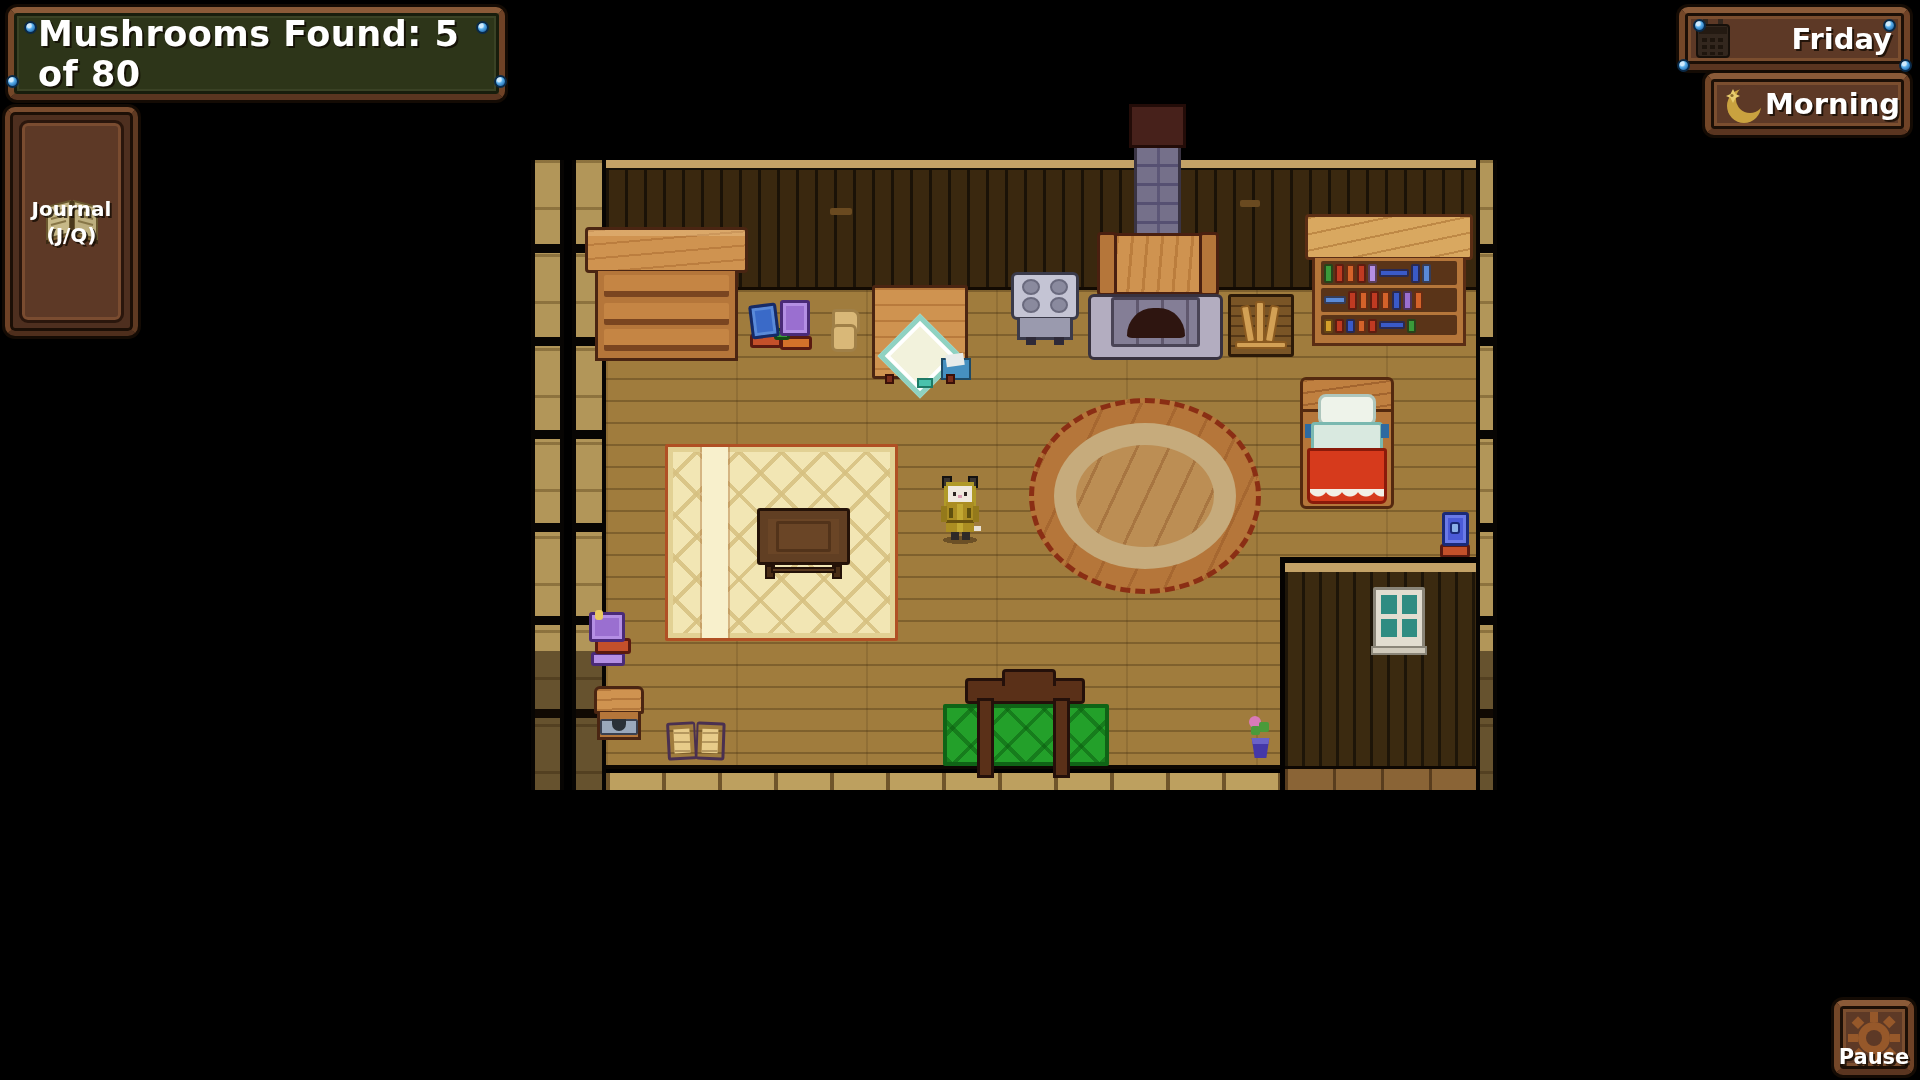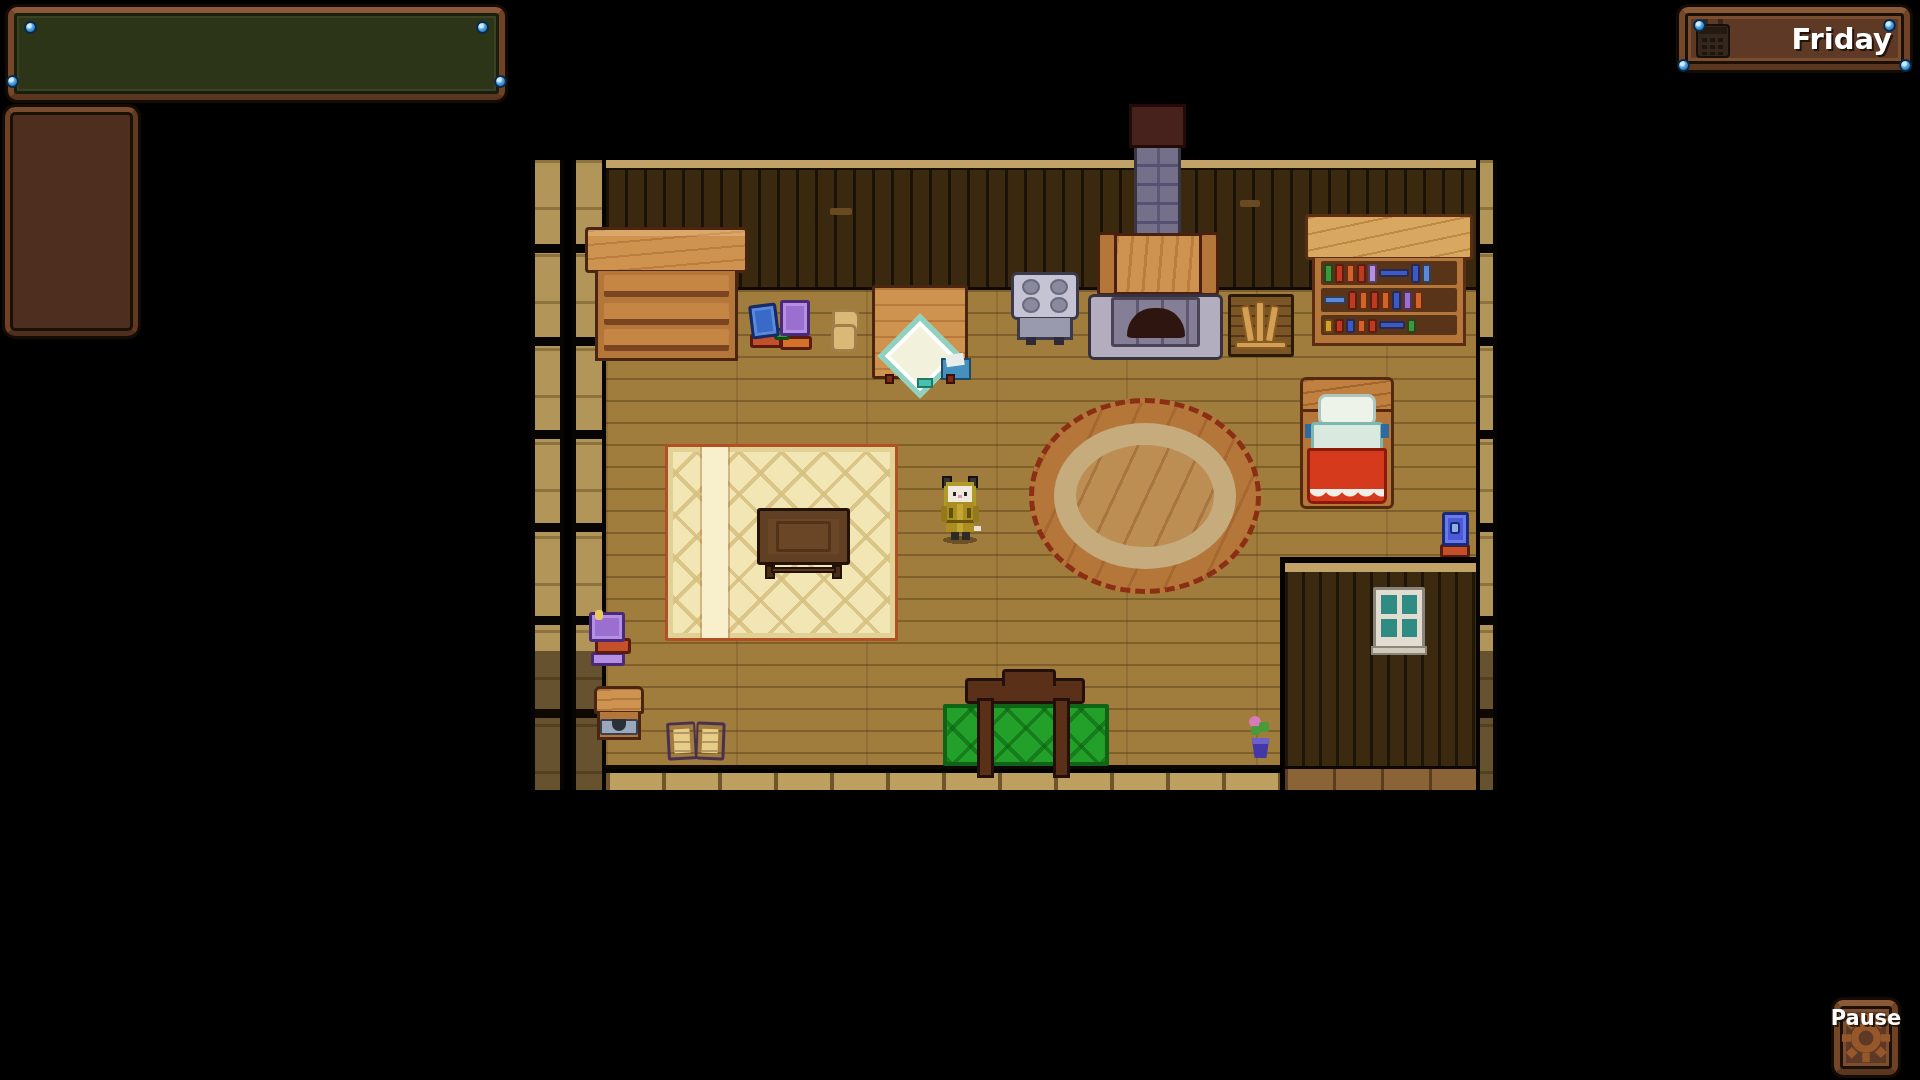"Mushrooms Found: 5 of 80" span.hud-text { html: none -> <span>Mushrooms Found: 5 of 80</span> }
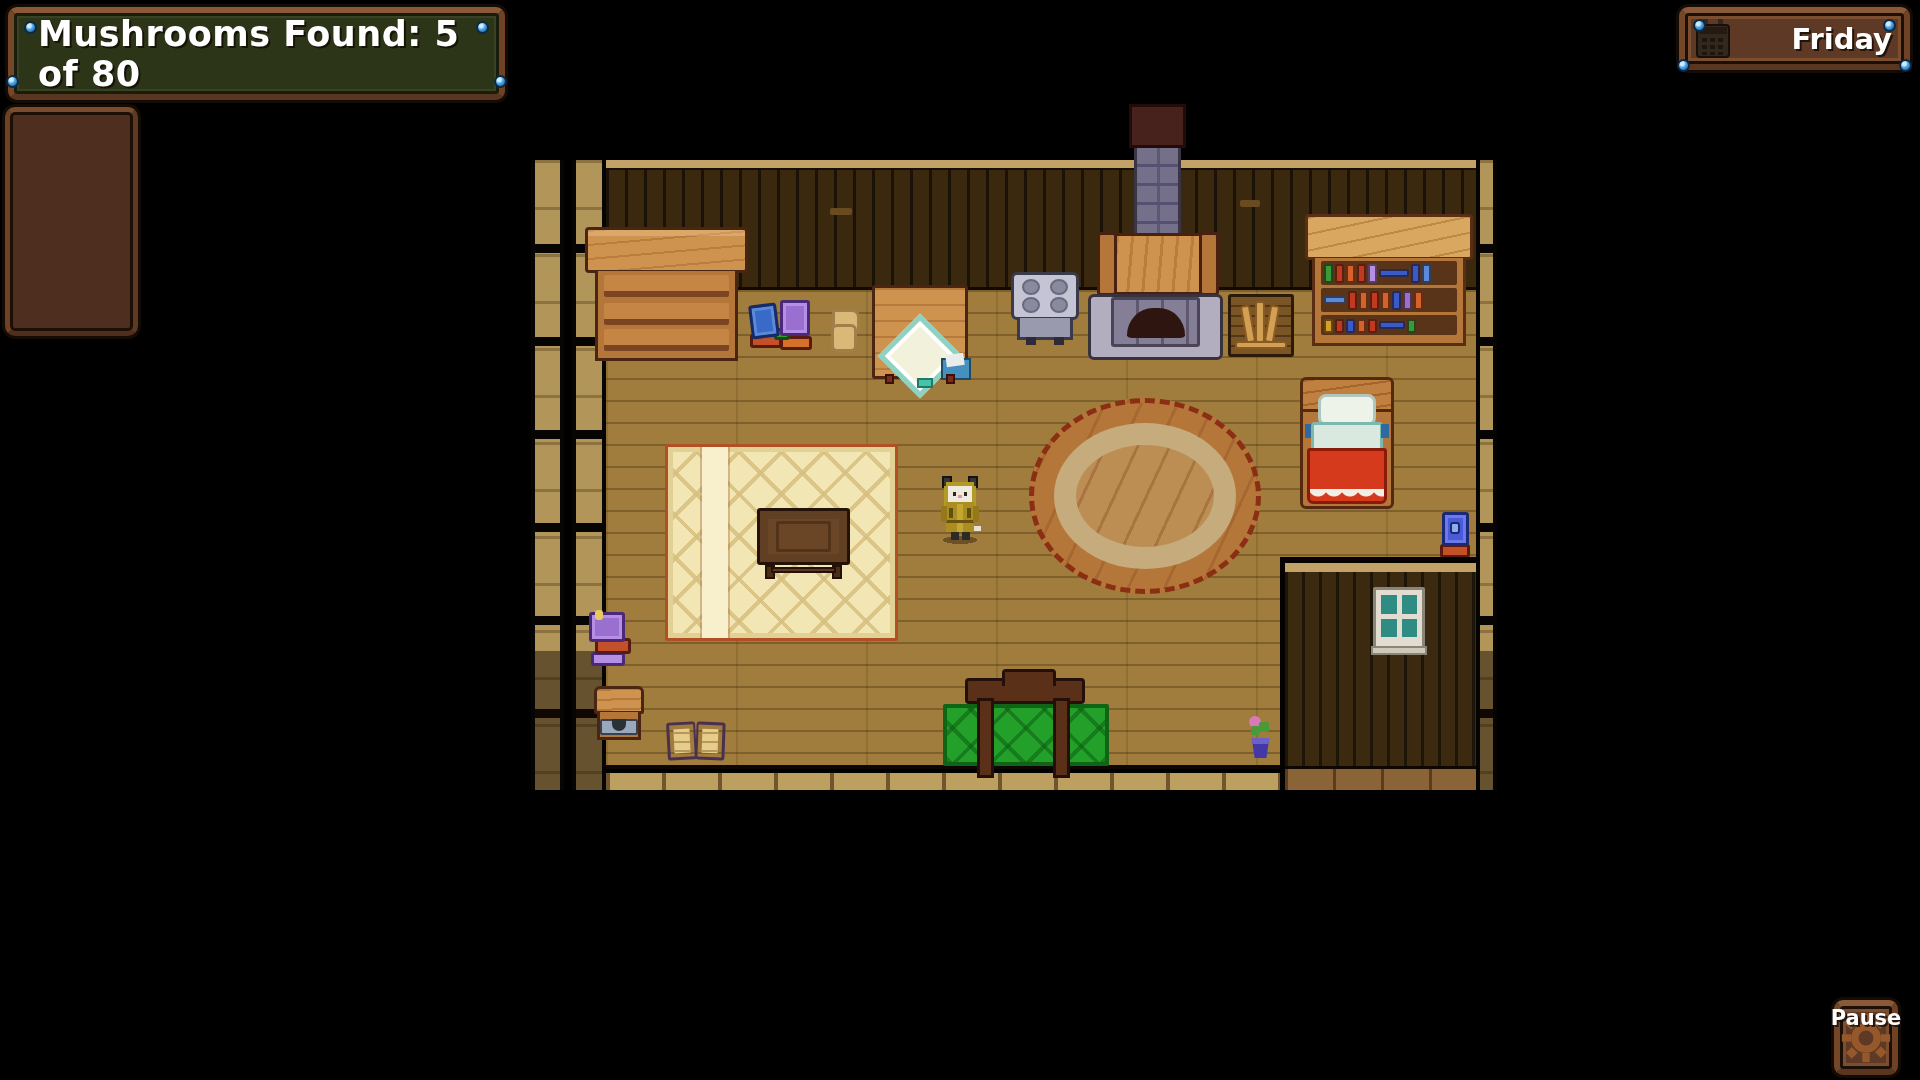"Morning" div.wood-panel { html: none -> <div> <span> <svg> <circle></circle> <circle></circle> <path></path> <circle></circle> </svg> </span> <span>Morning</span> </div> }
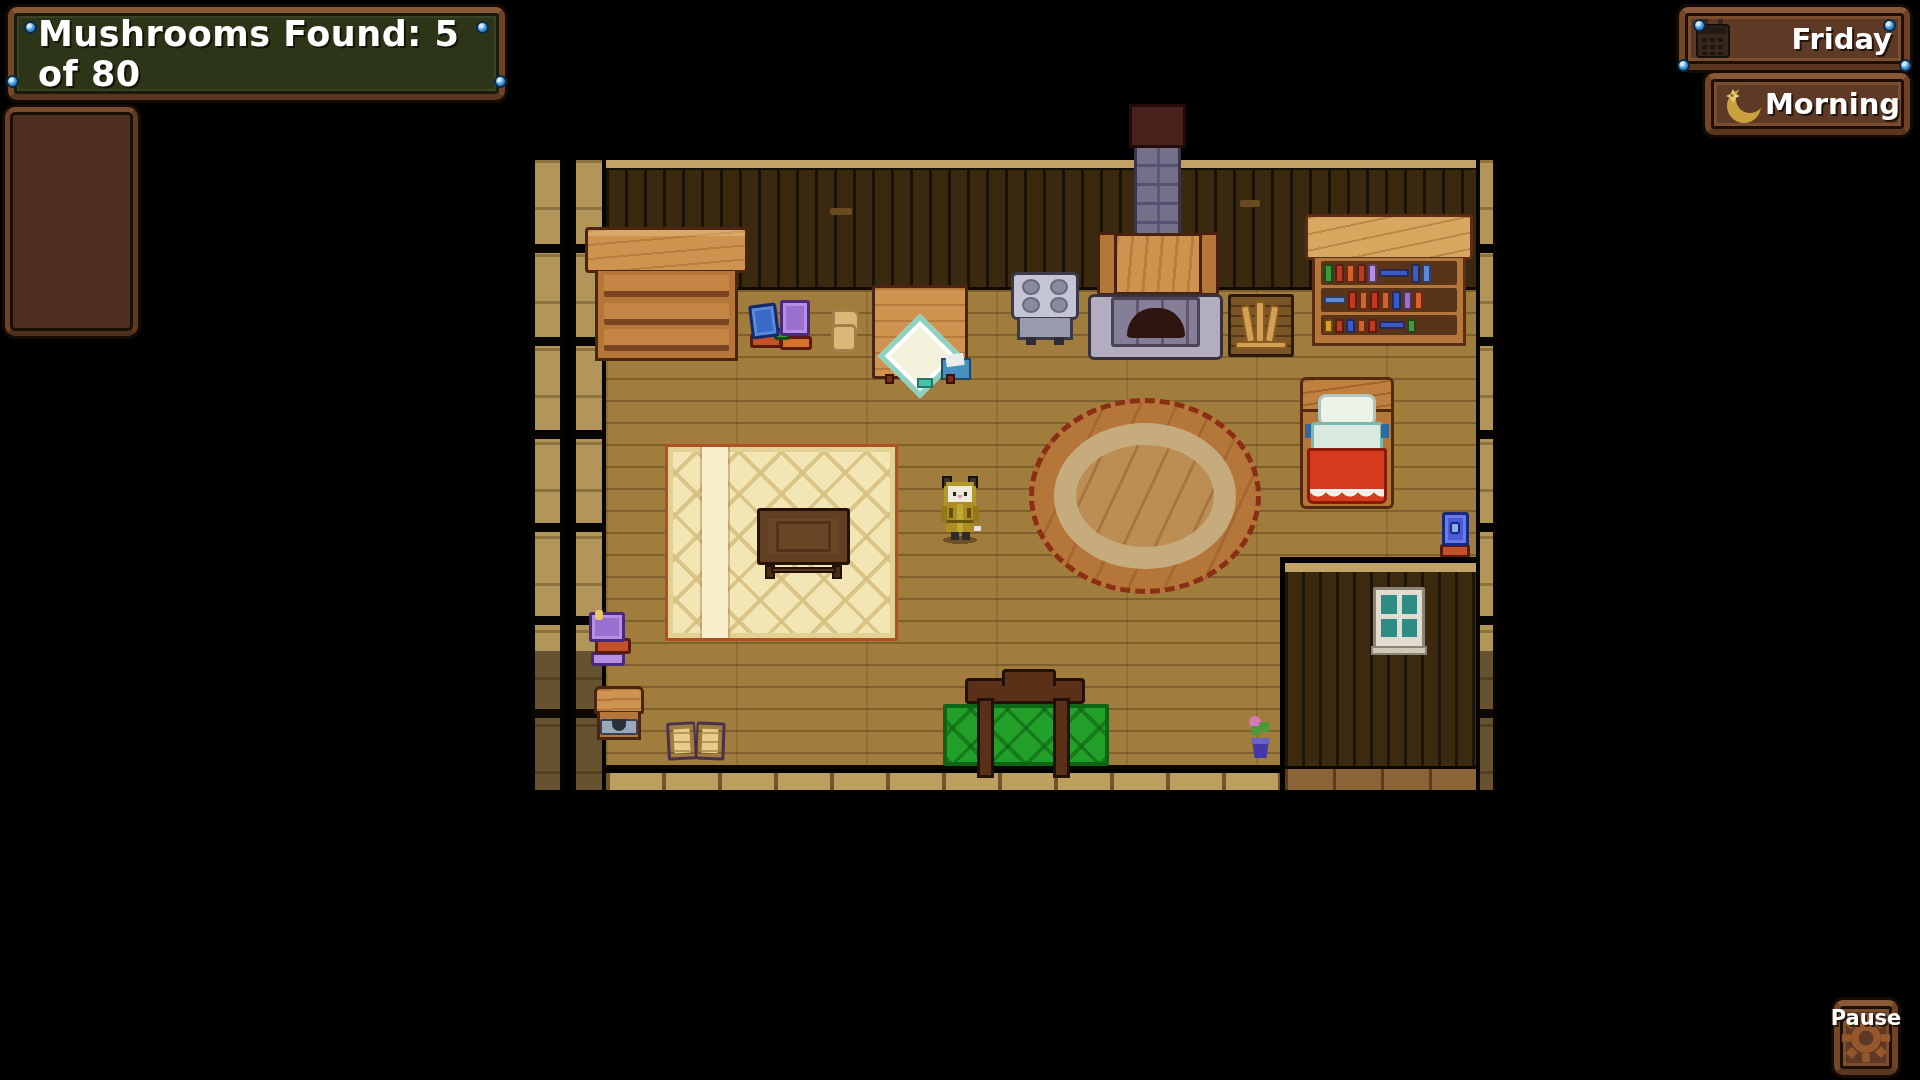"Journal" div.hud-btn { html: none -> <div> <div> <svg> <path></path> <path></path> <path></path> <path></path> <rect></rect> <path></path> <path></path> </svg> </div> <span>Journal</span> <span>(J/Q)</span> </div> }
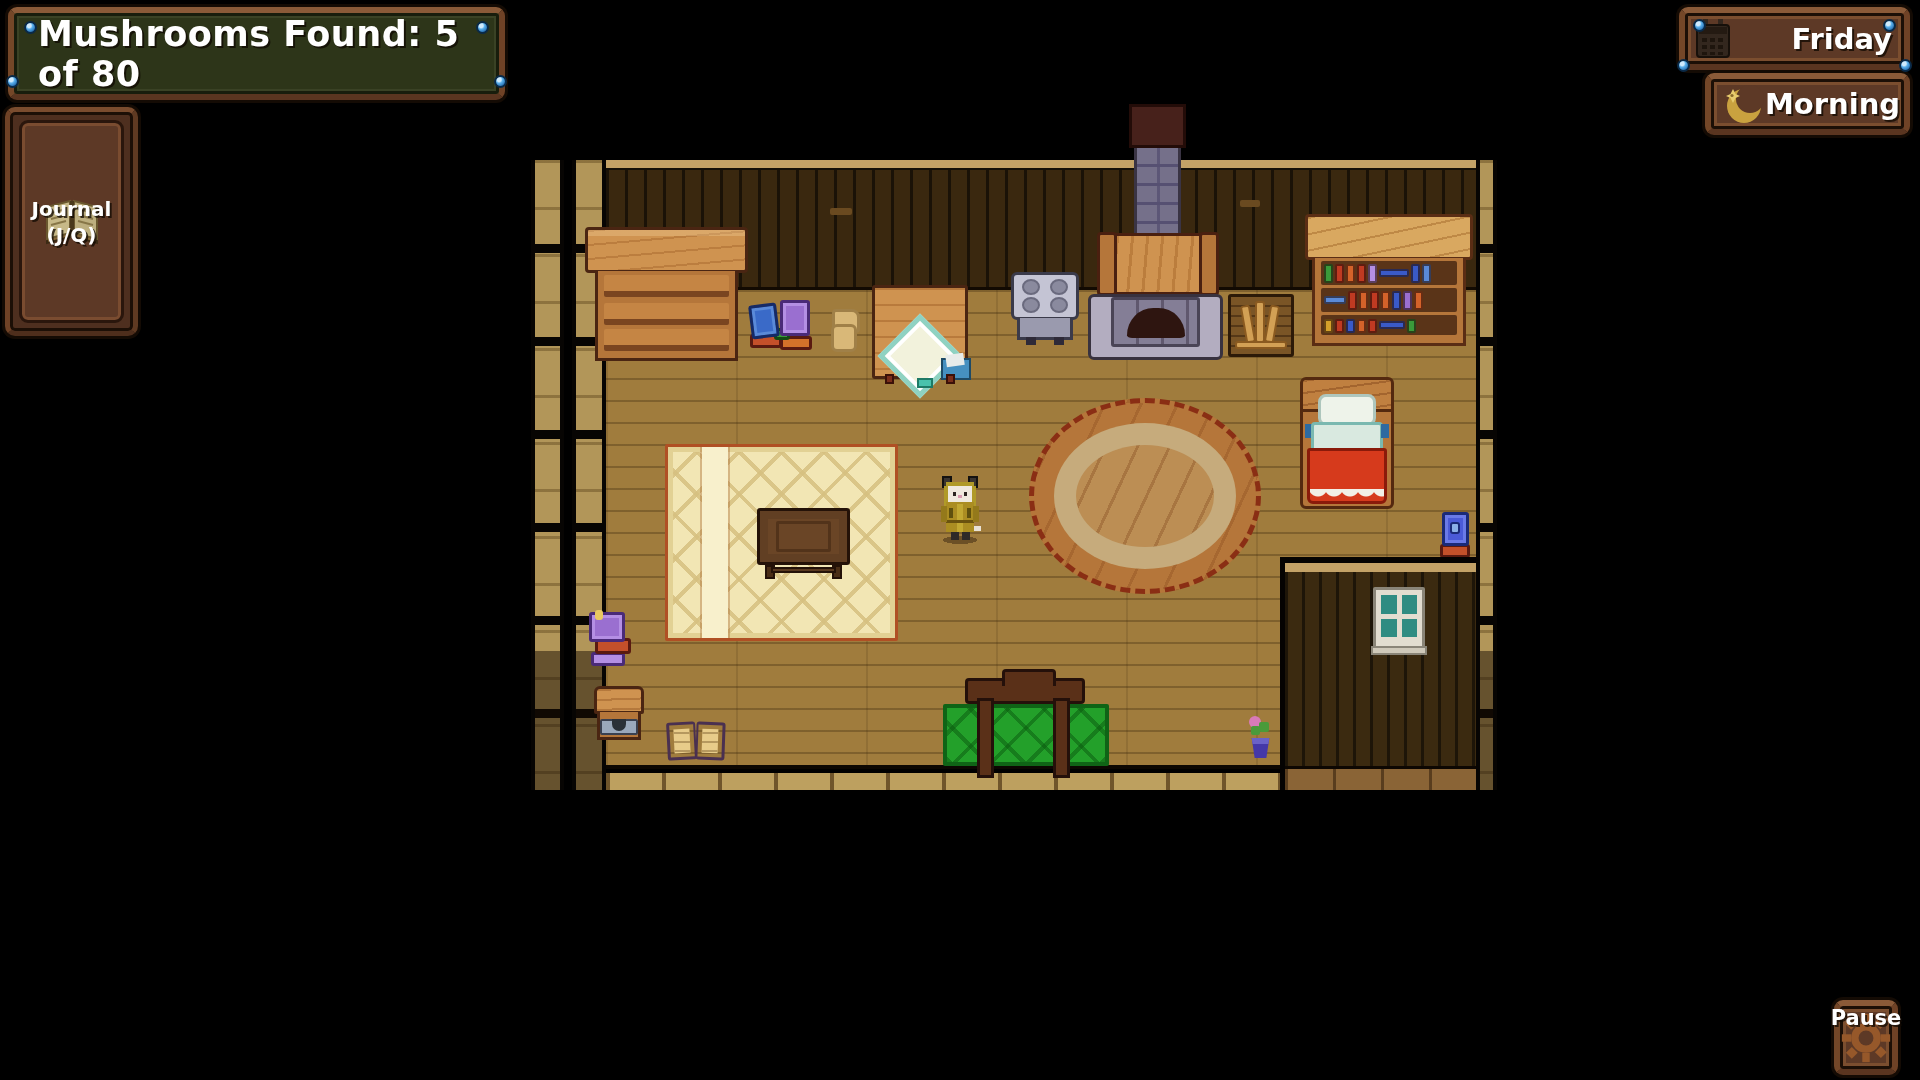"Pause" .pause-btn { align-items: flex-start -> flex-end; width: 64px -> 80px }
